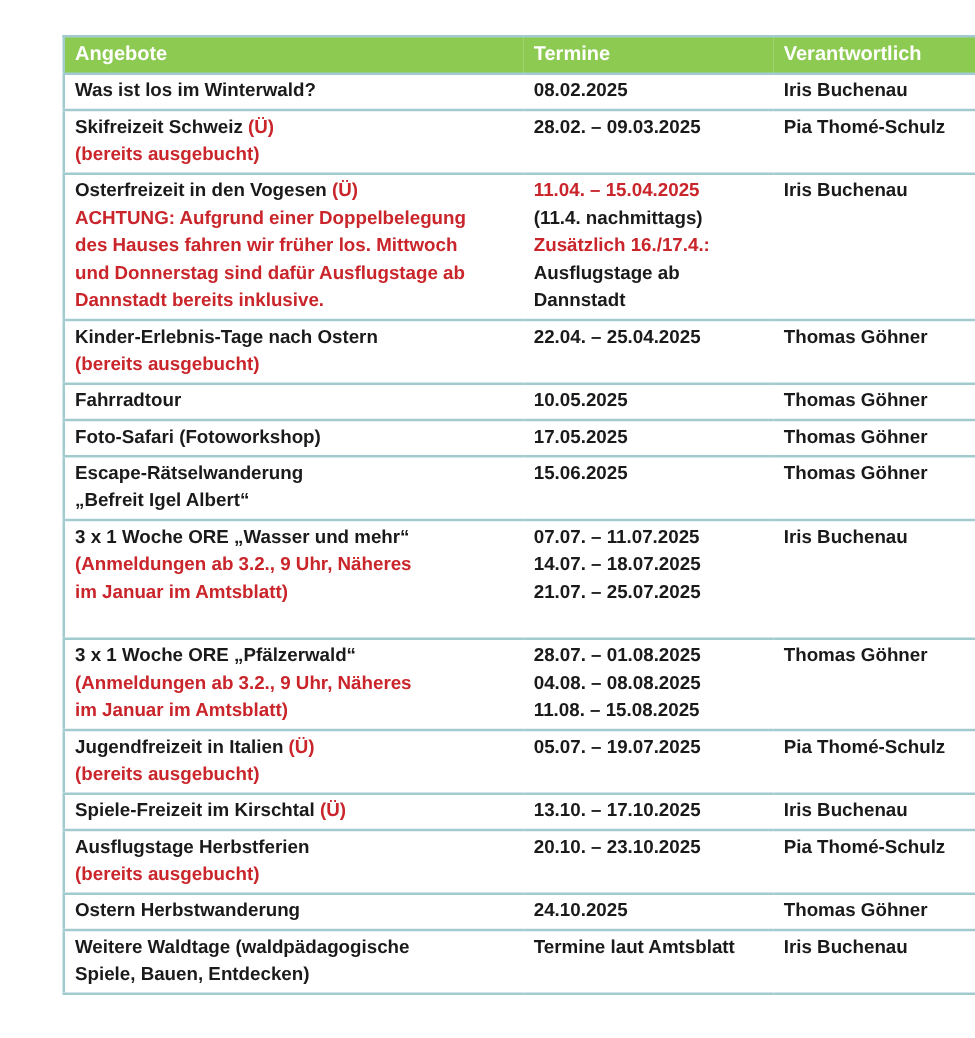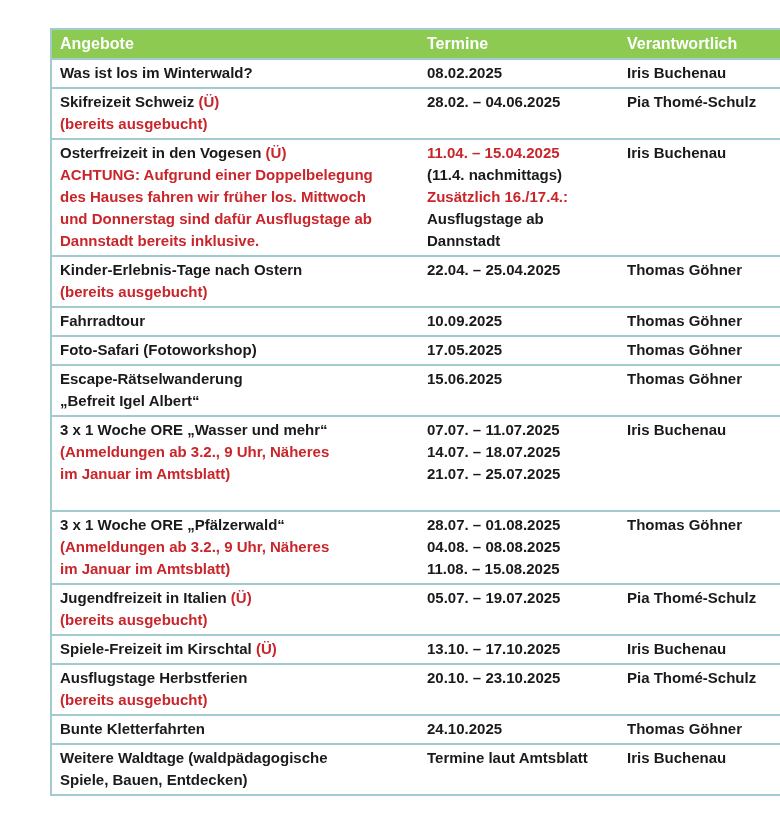"28.02. – 04.06.2025" span.seg-plain { text: 04.06.2025 -> 09.03.2025 }
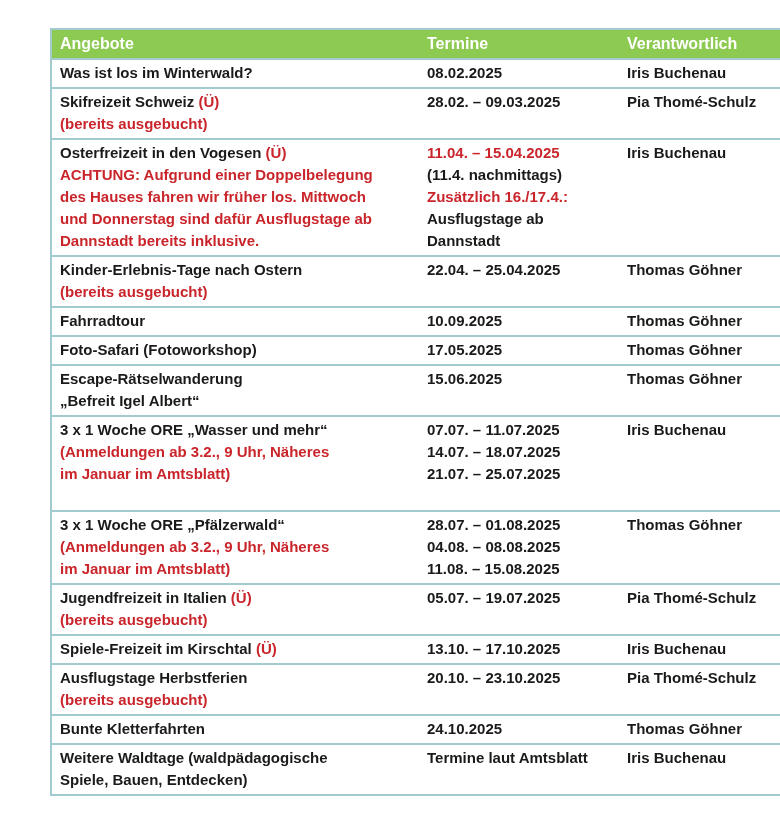"10.09.2025" span.seg-plain { text: 10.09.2025 -> 10.05.2025 }
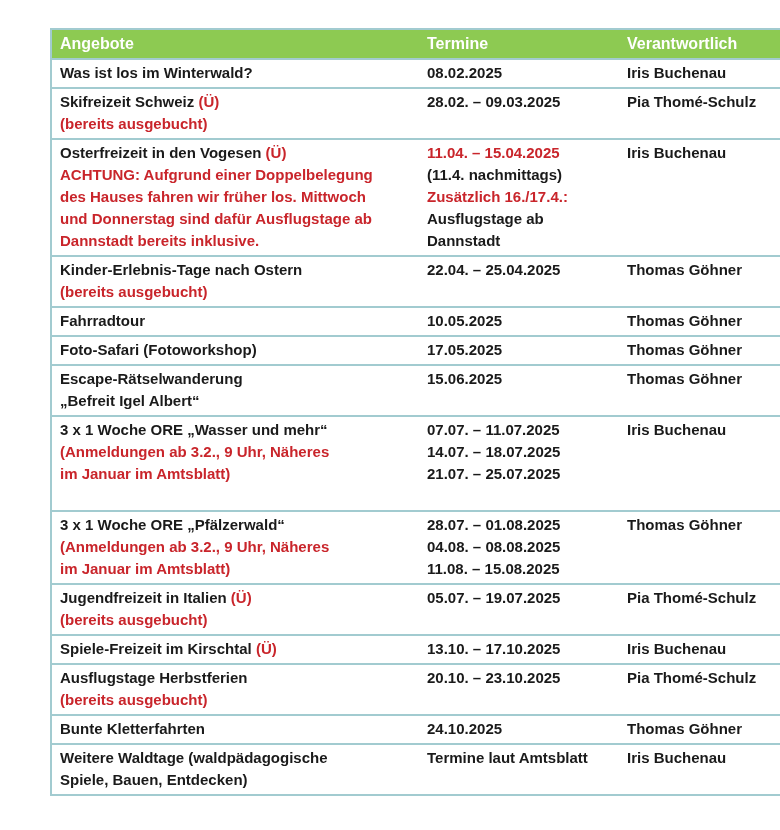"Bunte Kletterfahrten" span.seg-bold { text: Bunte Kletterfahrten -> Ostern Herbstwanderung }
